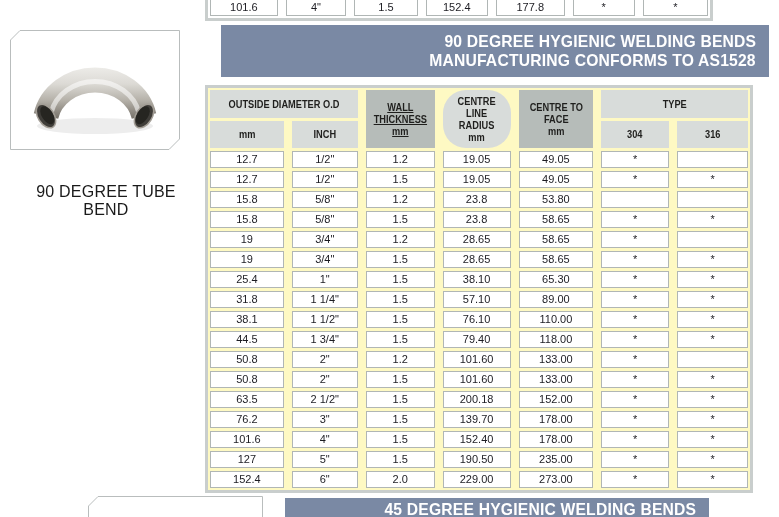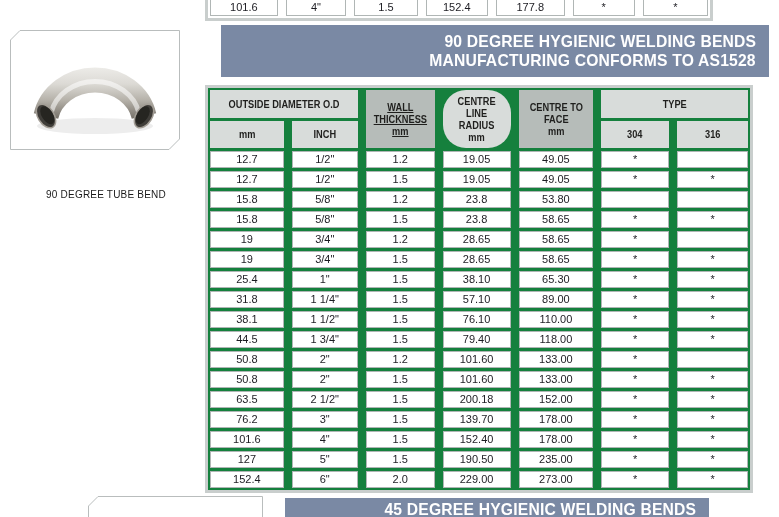"OUTSIDE DIAMETER O.D" .tbl { background: #15803d -> #fef9c3 }
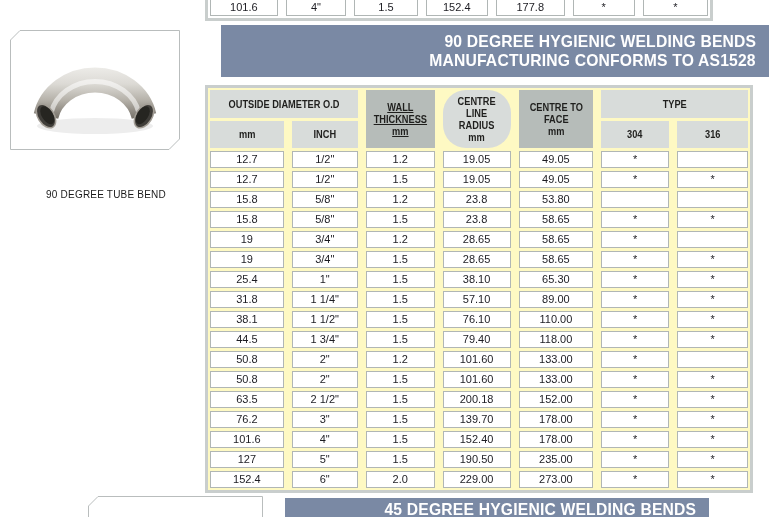"90 DEGREE TUBE BEND" .caption { font-size: 10px -> 16px; top: 189px -> 183px }
